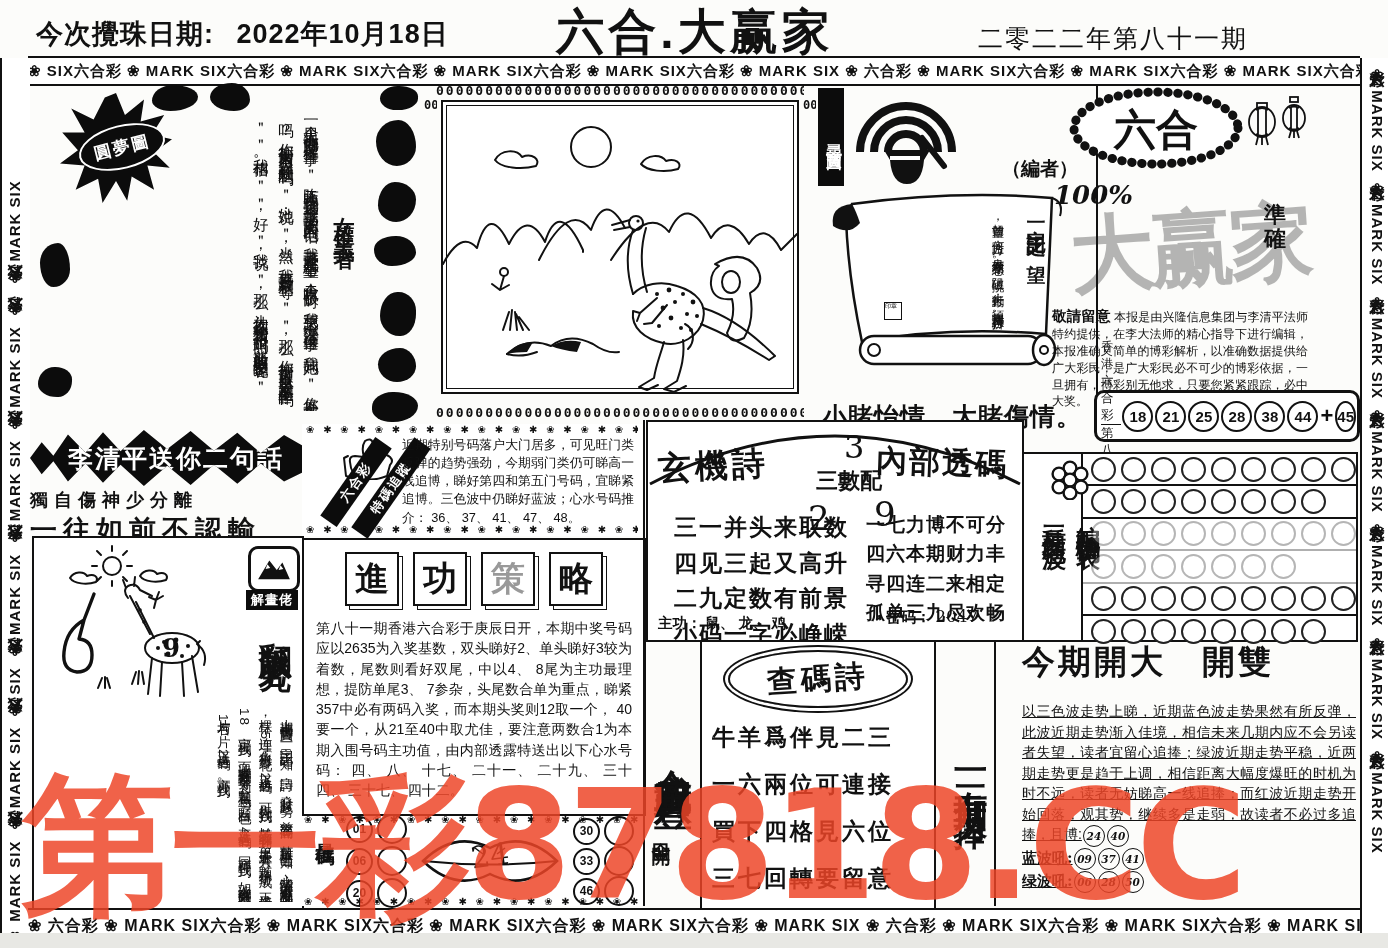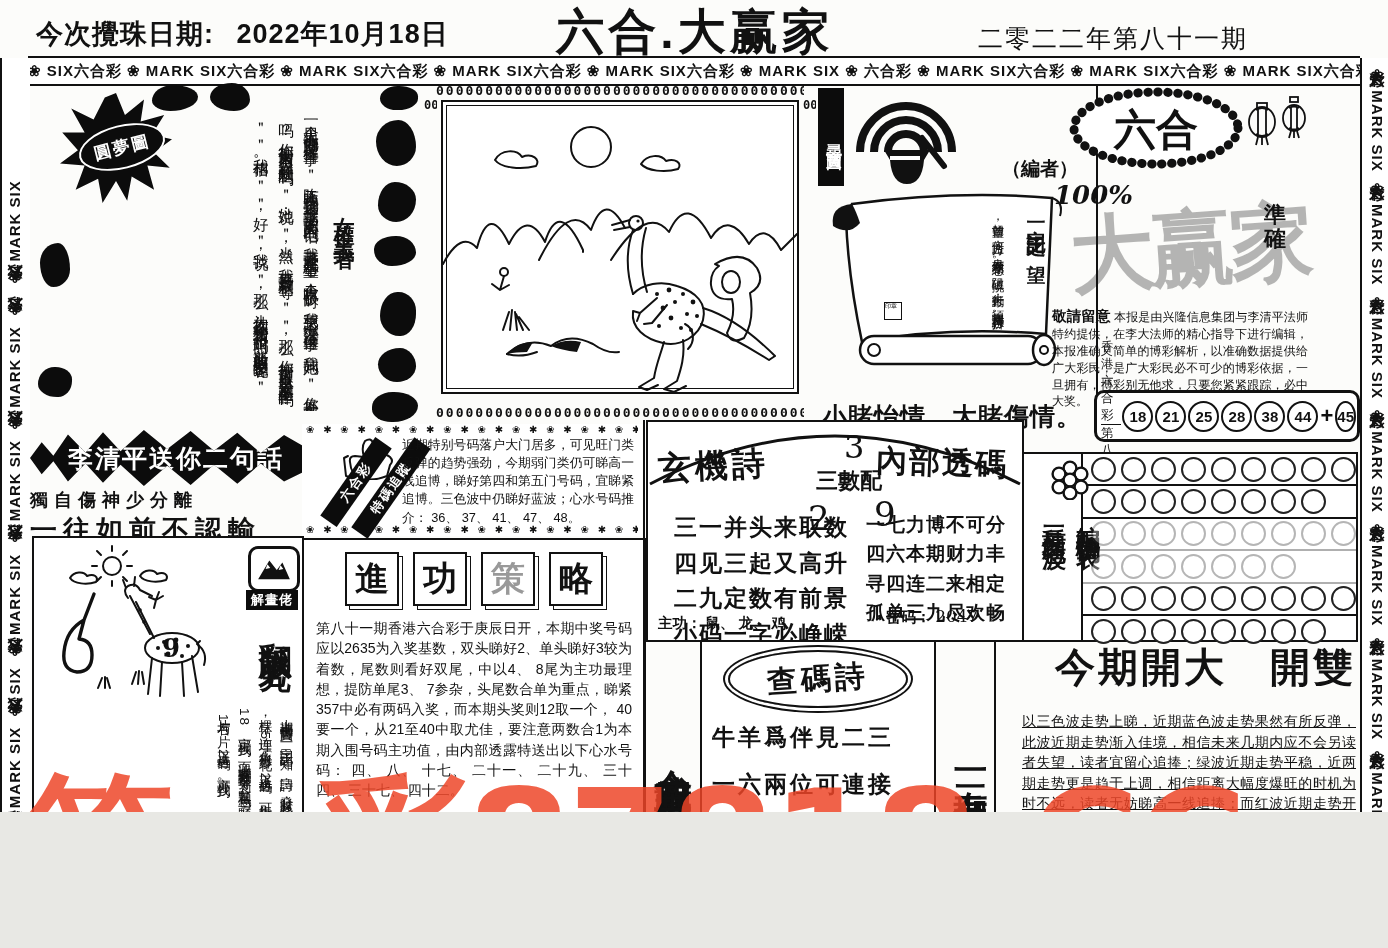"今次攪珠日期: 2022年10月18日" .page { height: 812px -> 933px }
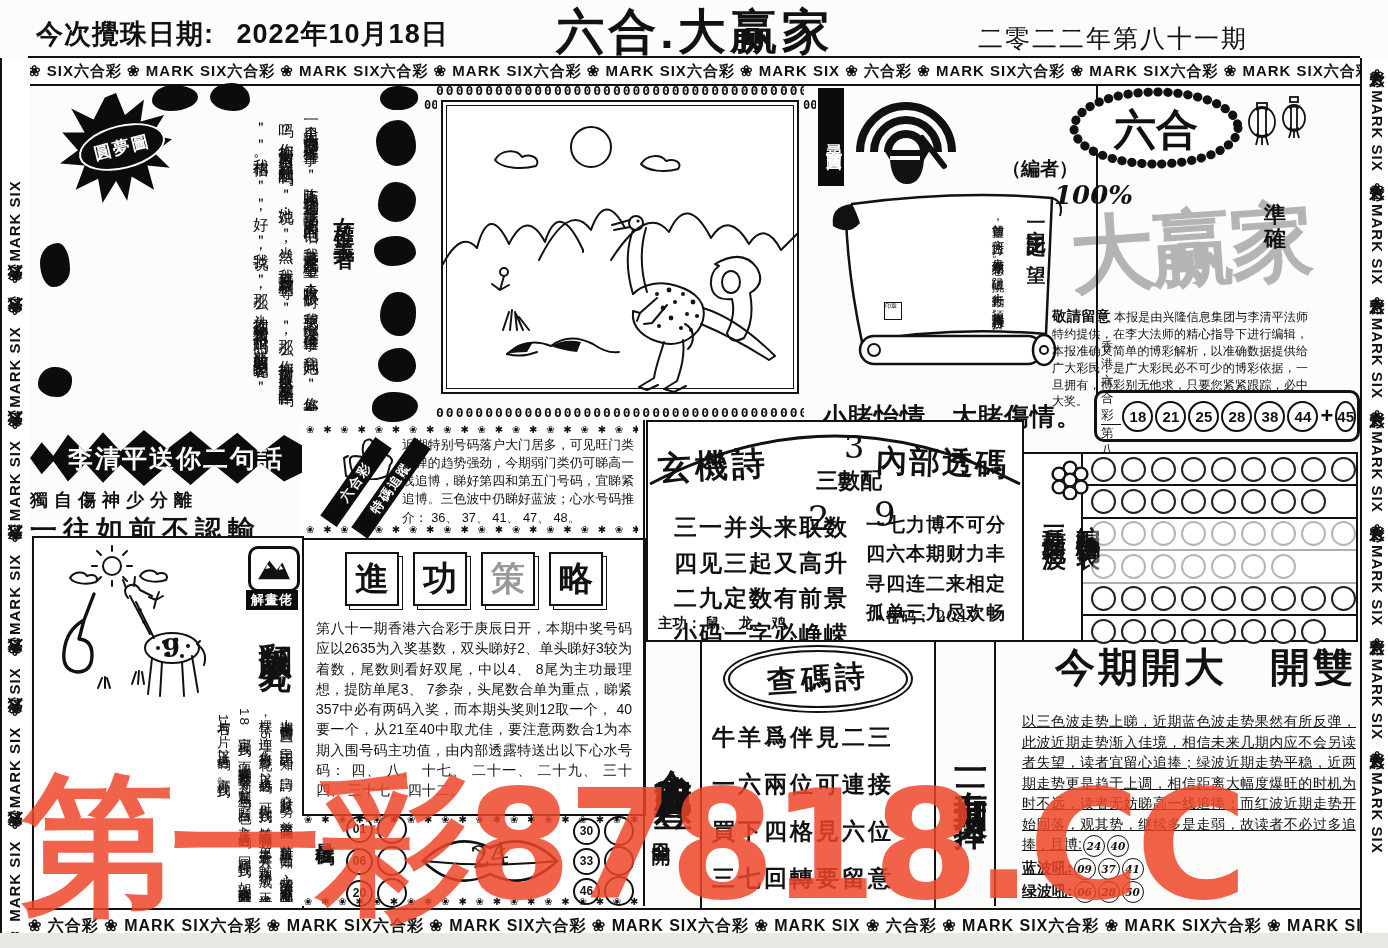"今期開大 開雙" div.b { font-size: 40px -> 33px; text-align: right -> none }
